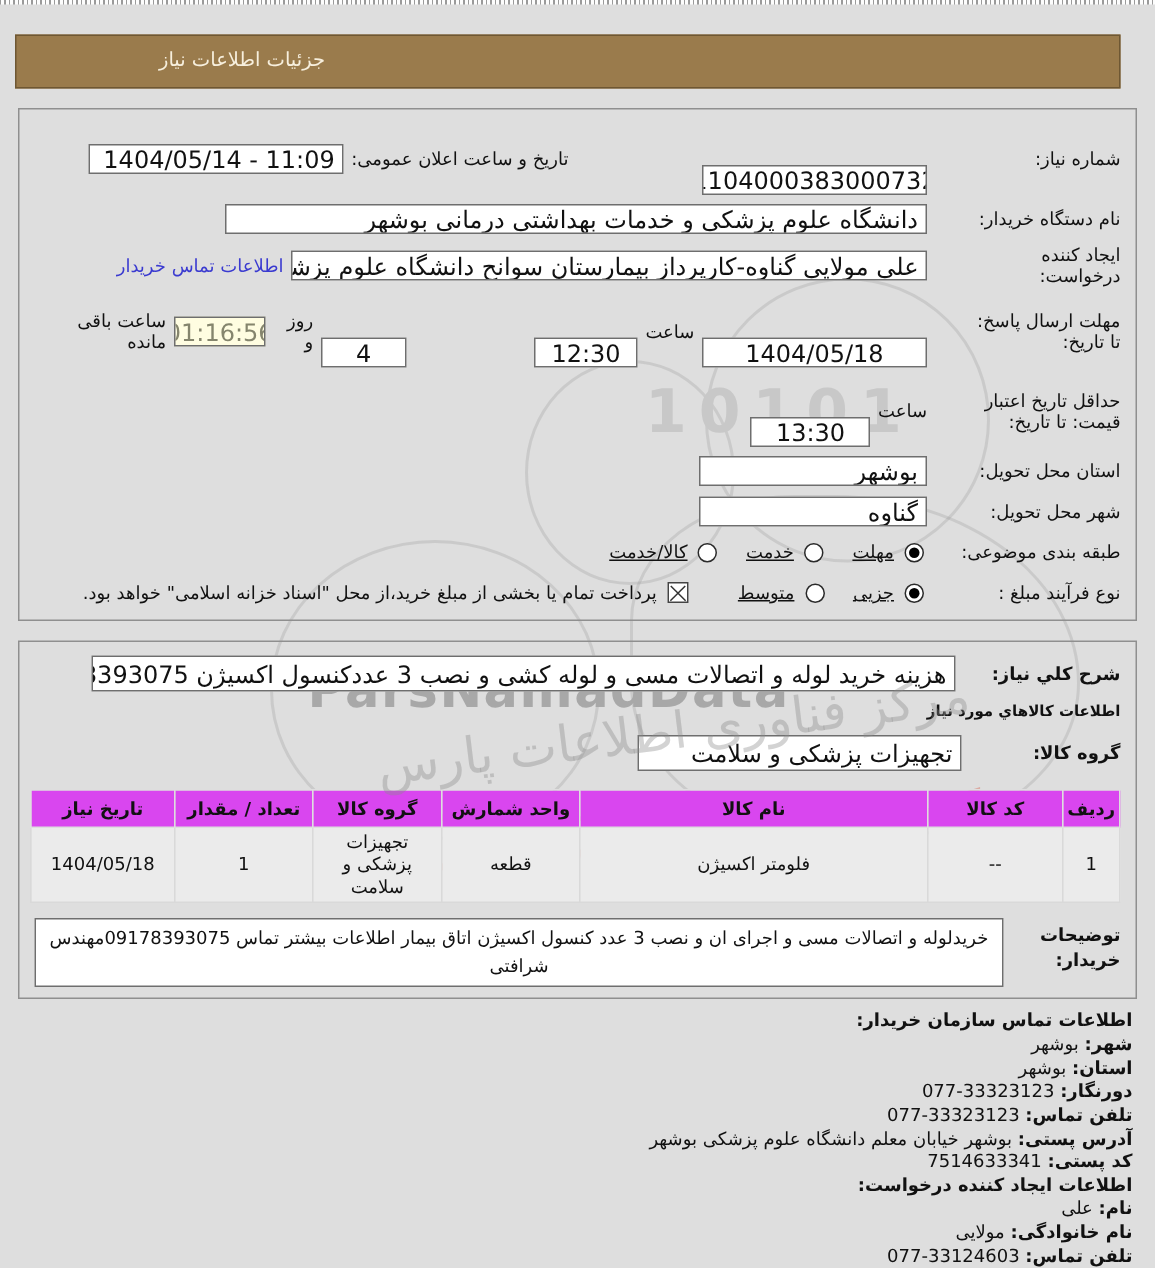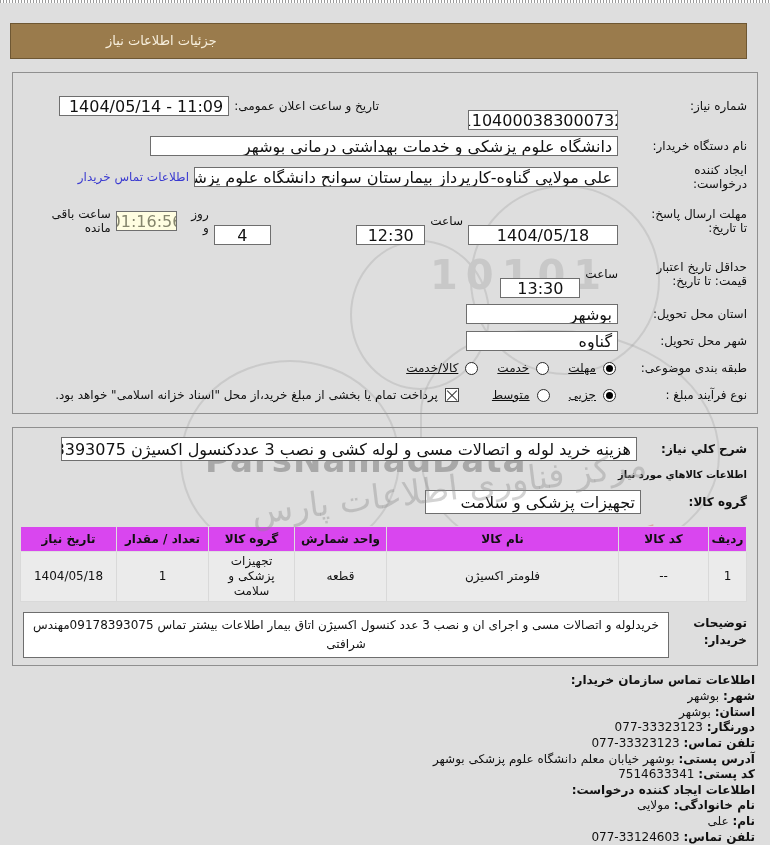"نام خانوادگی: مولایی" div { order: before "نام: علی" -> after "نام: علی" }
